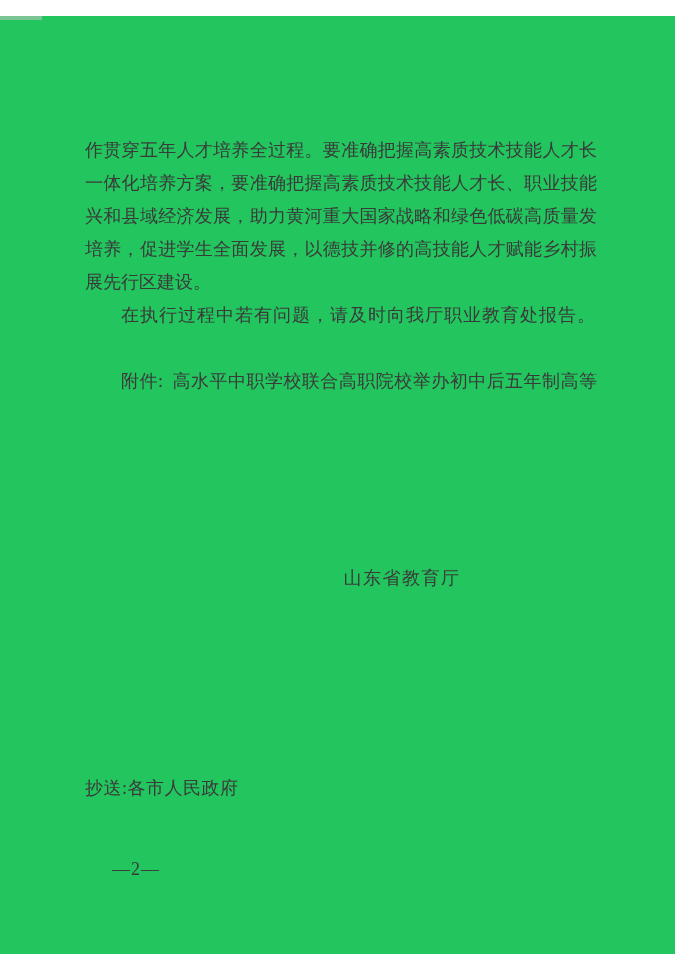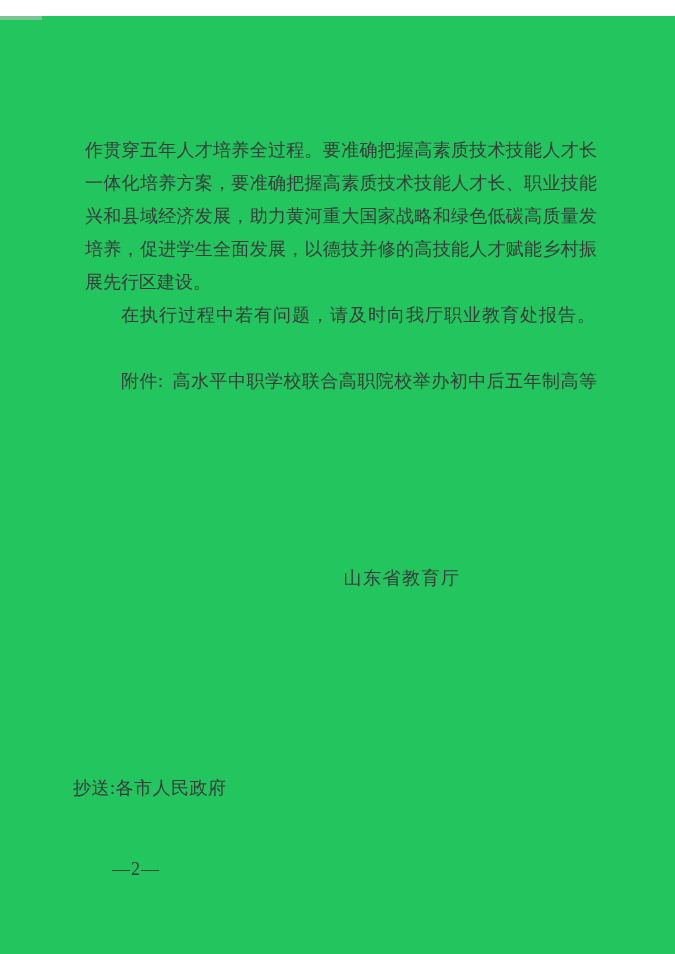"抄送:各市人民政府" .cc-line { left: 73px -> 85px }
